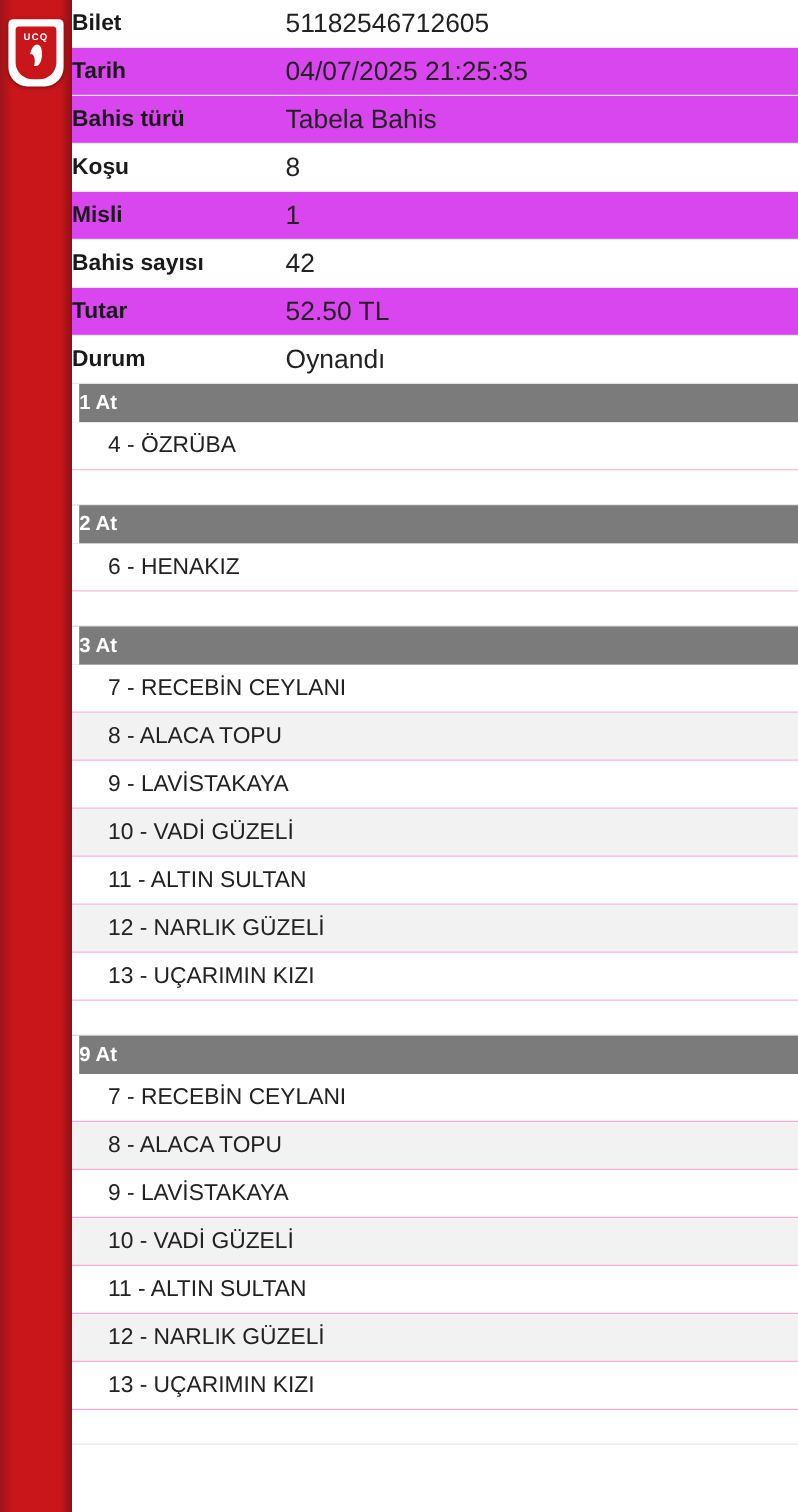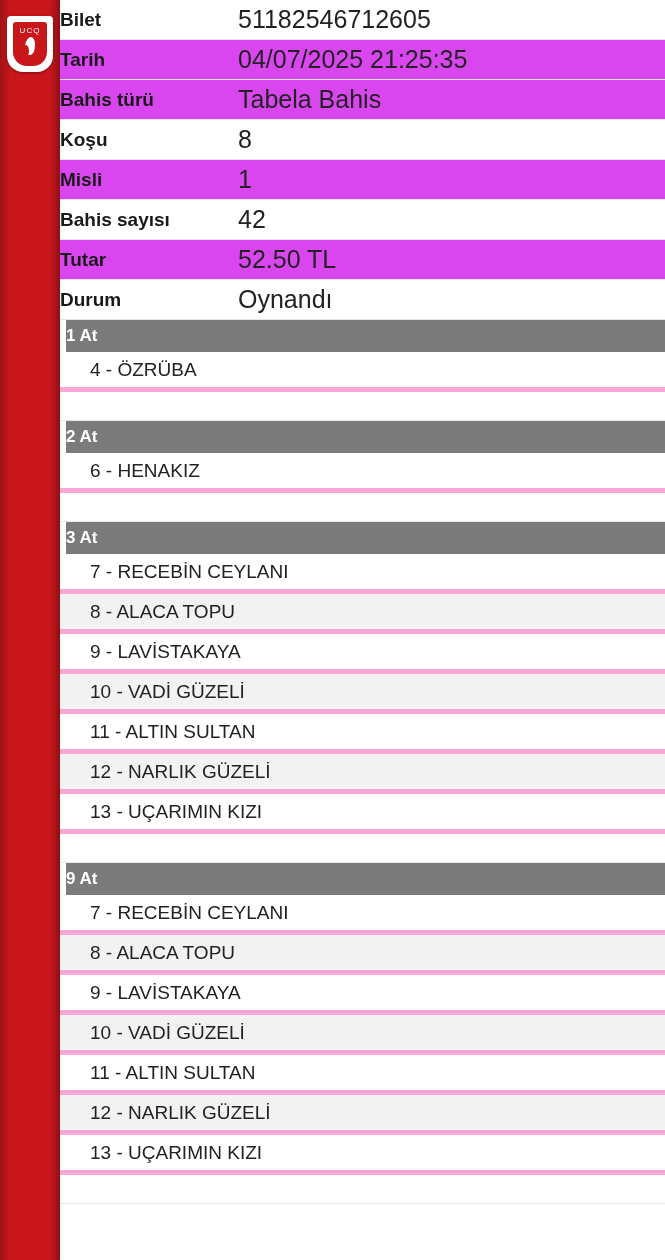"UCQ" .logo .letters { font-weight: normal -> bold }
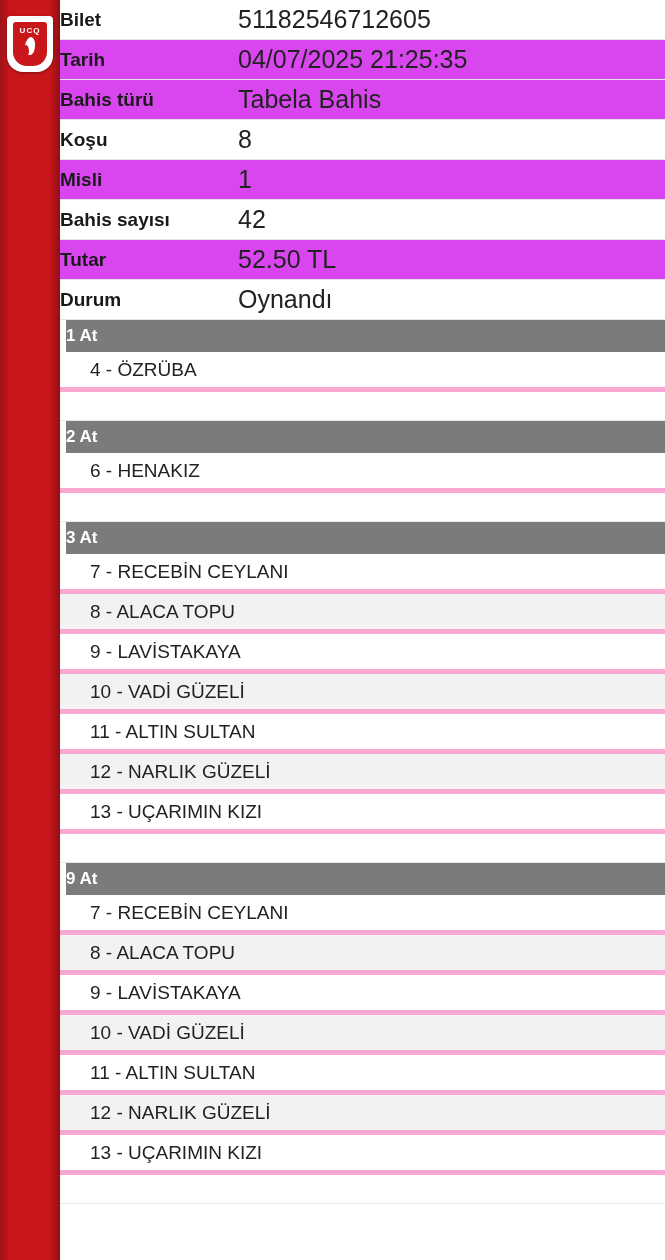"51182546712605" .row .value { font-size: 25px -> 22px }
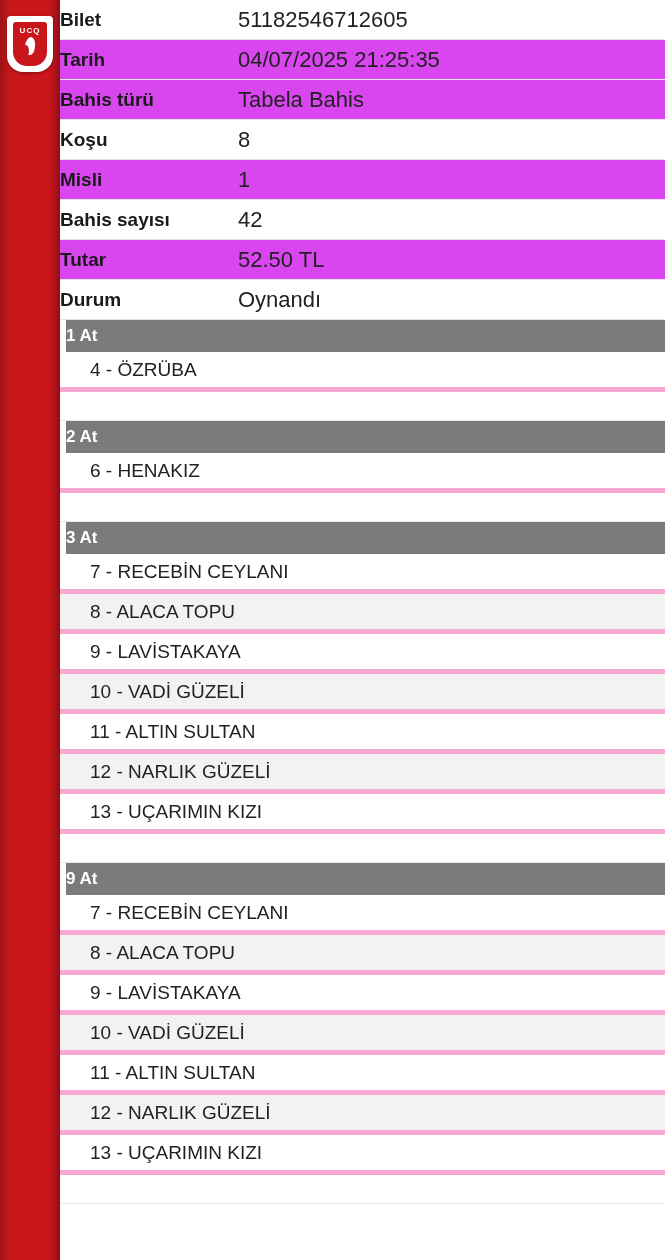"4 - ÖZRÜBA" .horse-row { border-bottom: 5px solid #f9a8d4 -> 1px solid #f9a8d4 }
